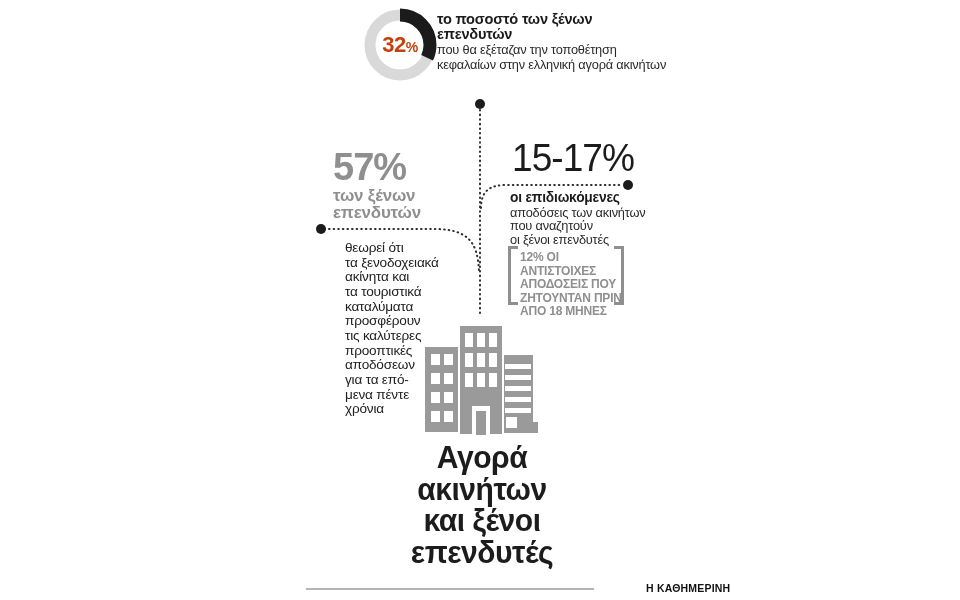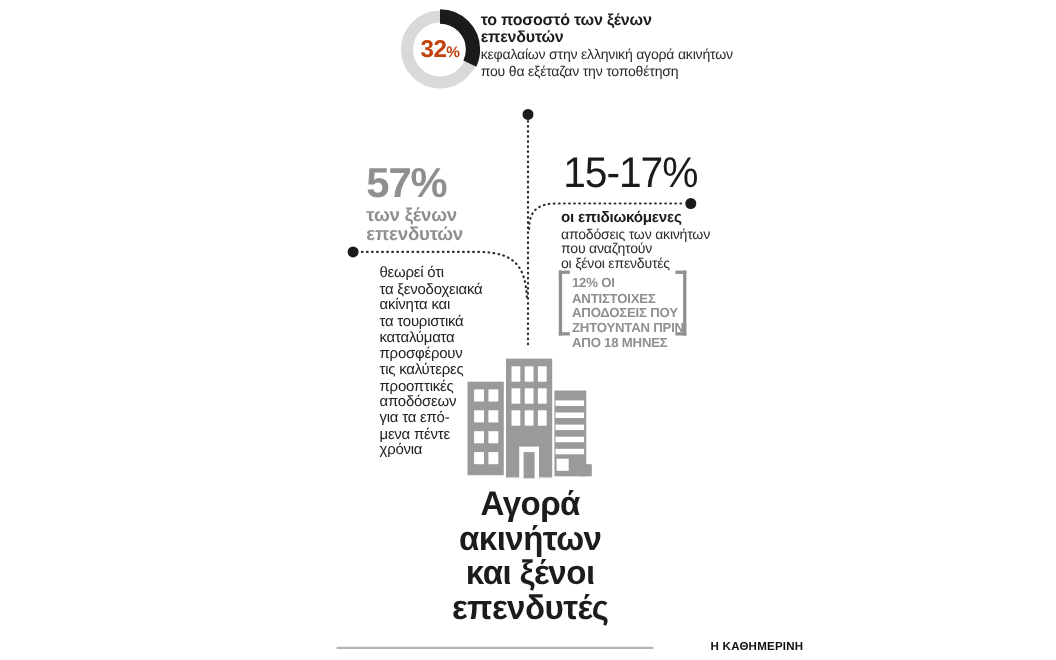"κεφαλαίων στην ελληνική αγορά ακινήτων" div.b { order: before "που θα εξέταζαν την τοποθέτηση" -> after "που θα εξέταζαν την τοποθέτηση" }
